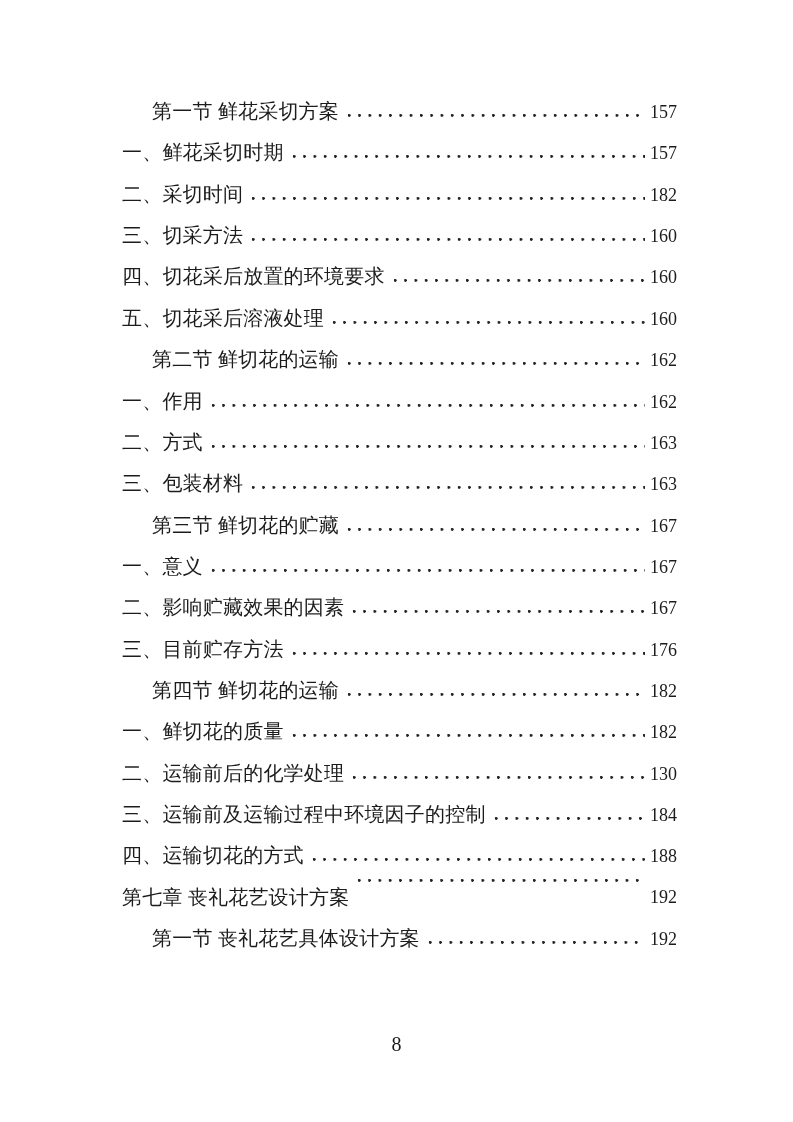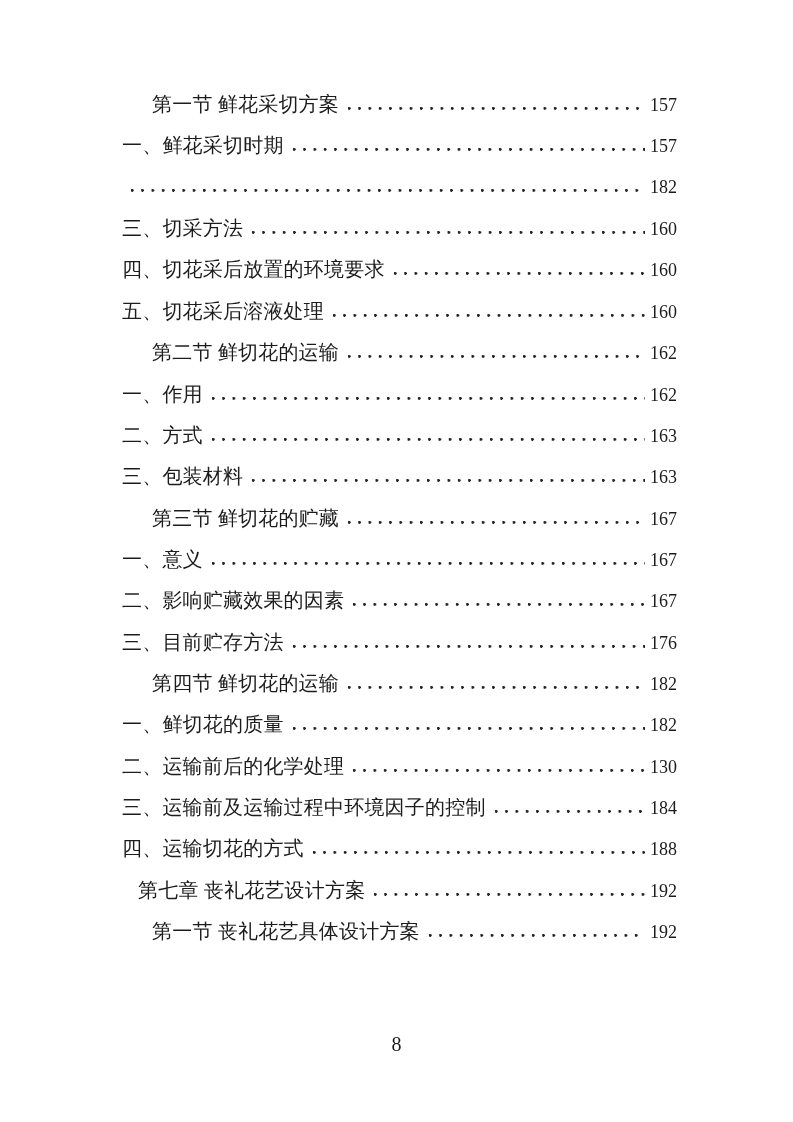"第一节 鲜花采切方案" .toc { top: 84px -> 91px }
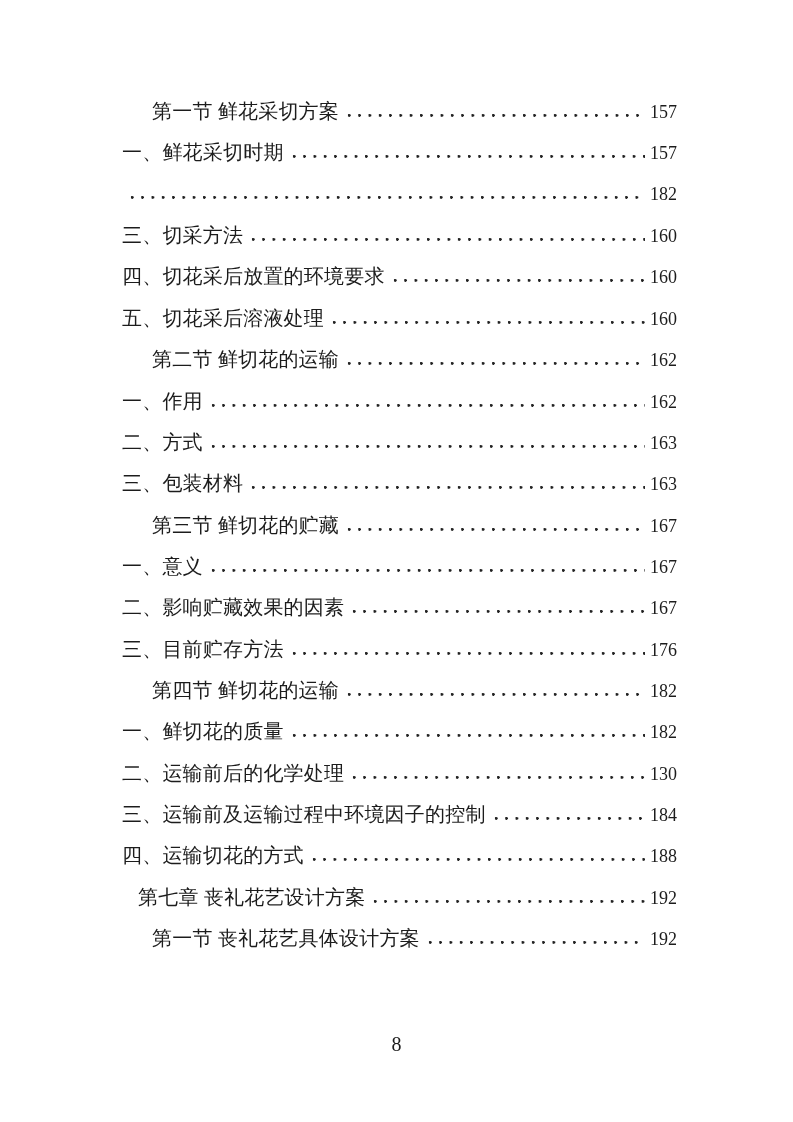"二、采切时间" span.toc-title { html: none -> <span>二、采切时间</span> }
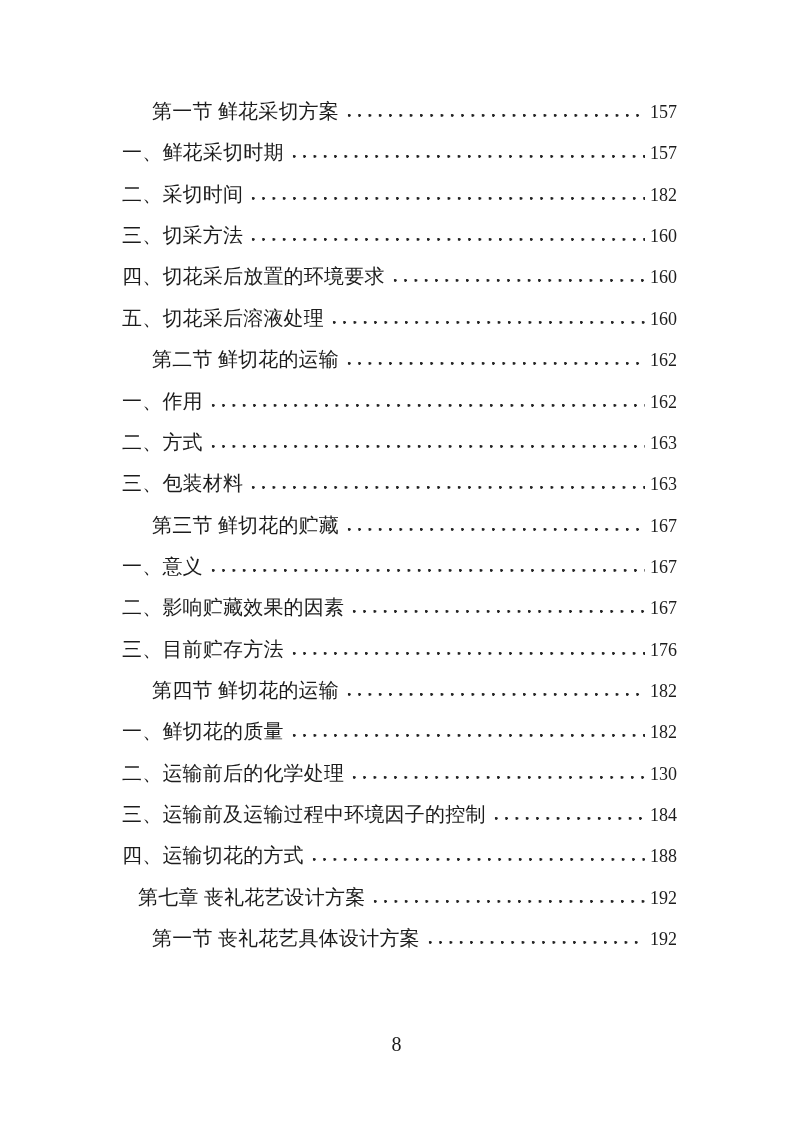"第七章 丧礼花艺设计方案" .lv-chapter { align-items: none -> flex-end; margin-left: 16px -> 0 }
